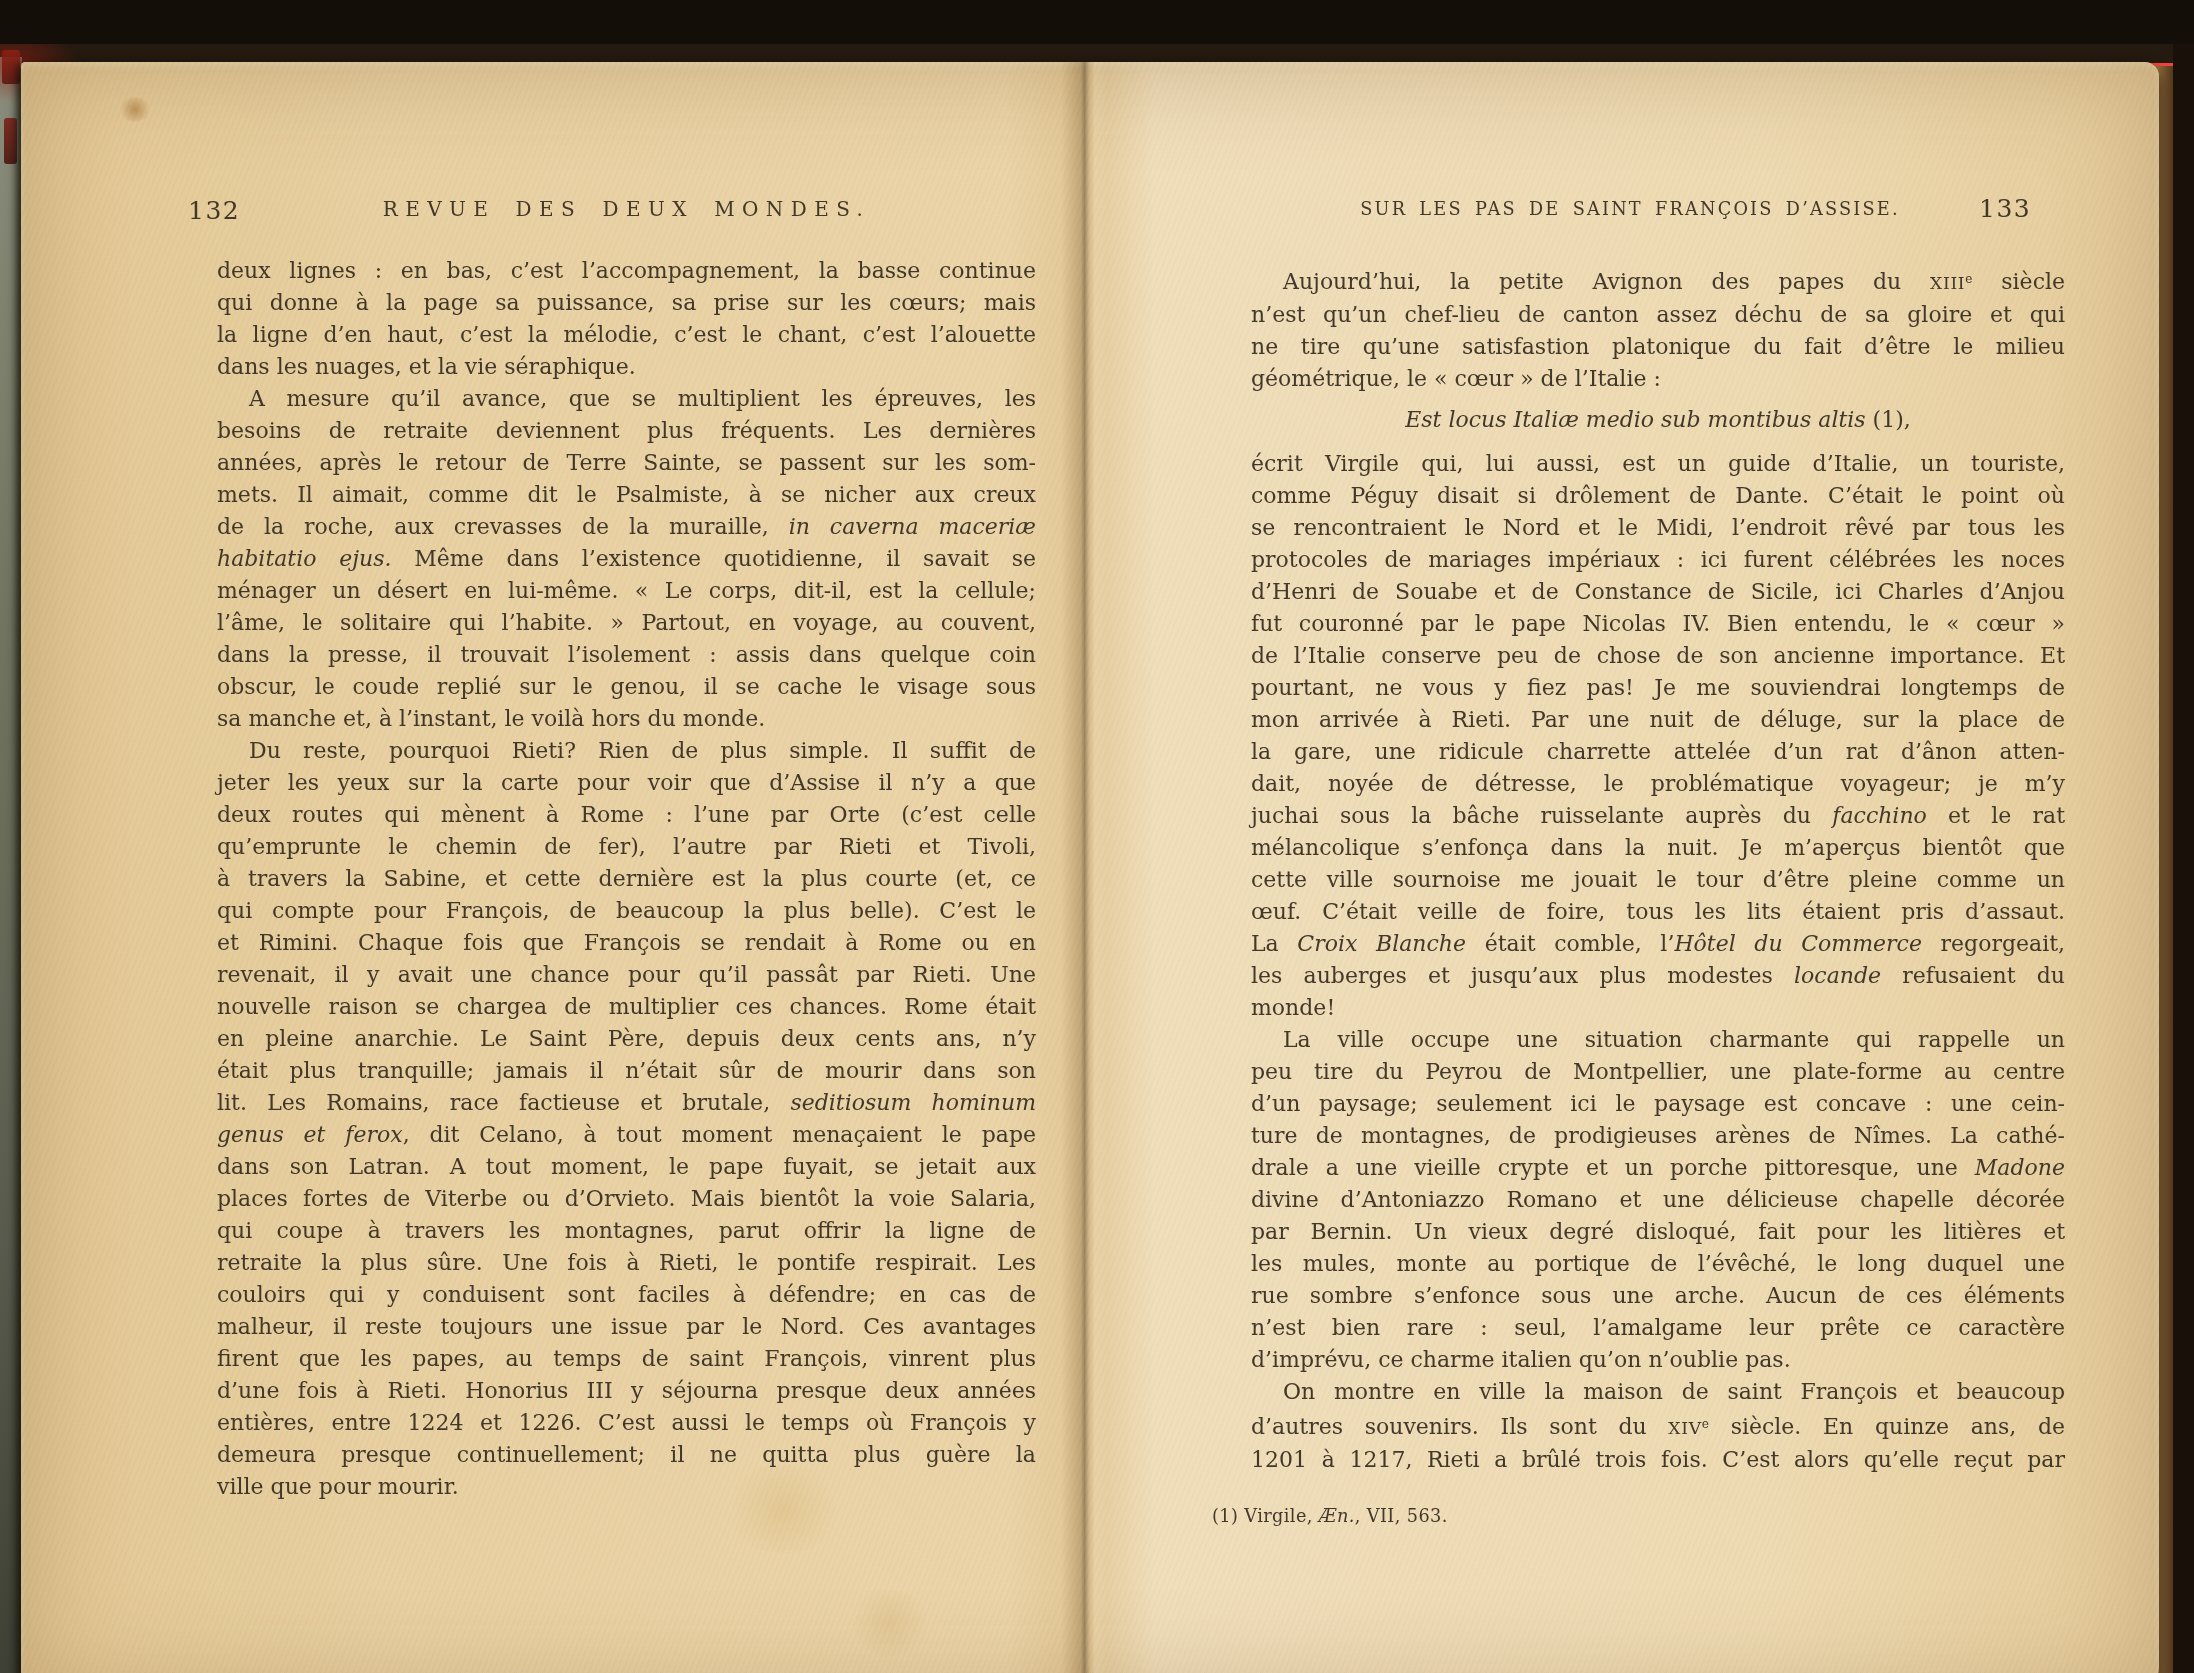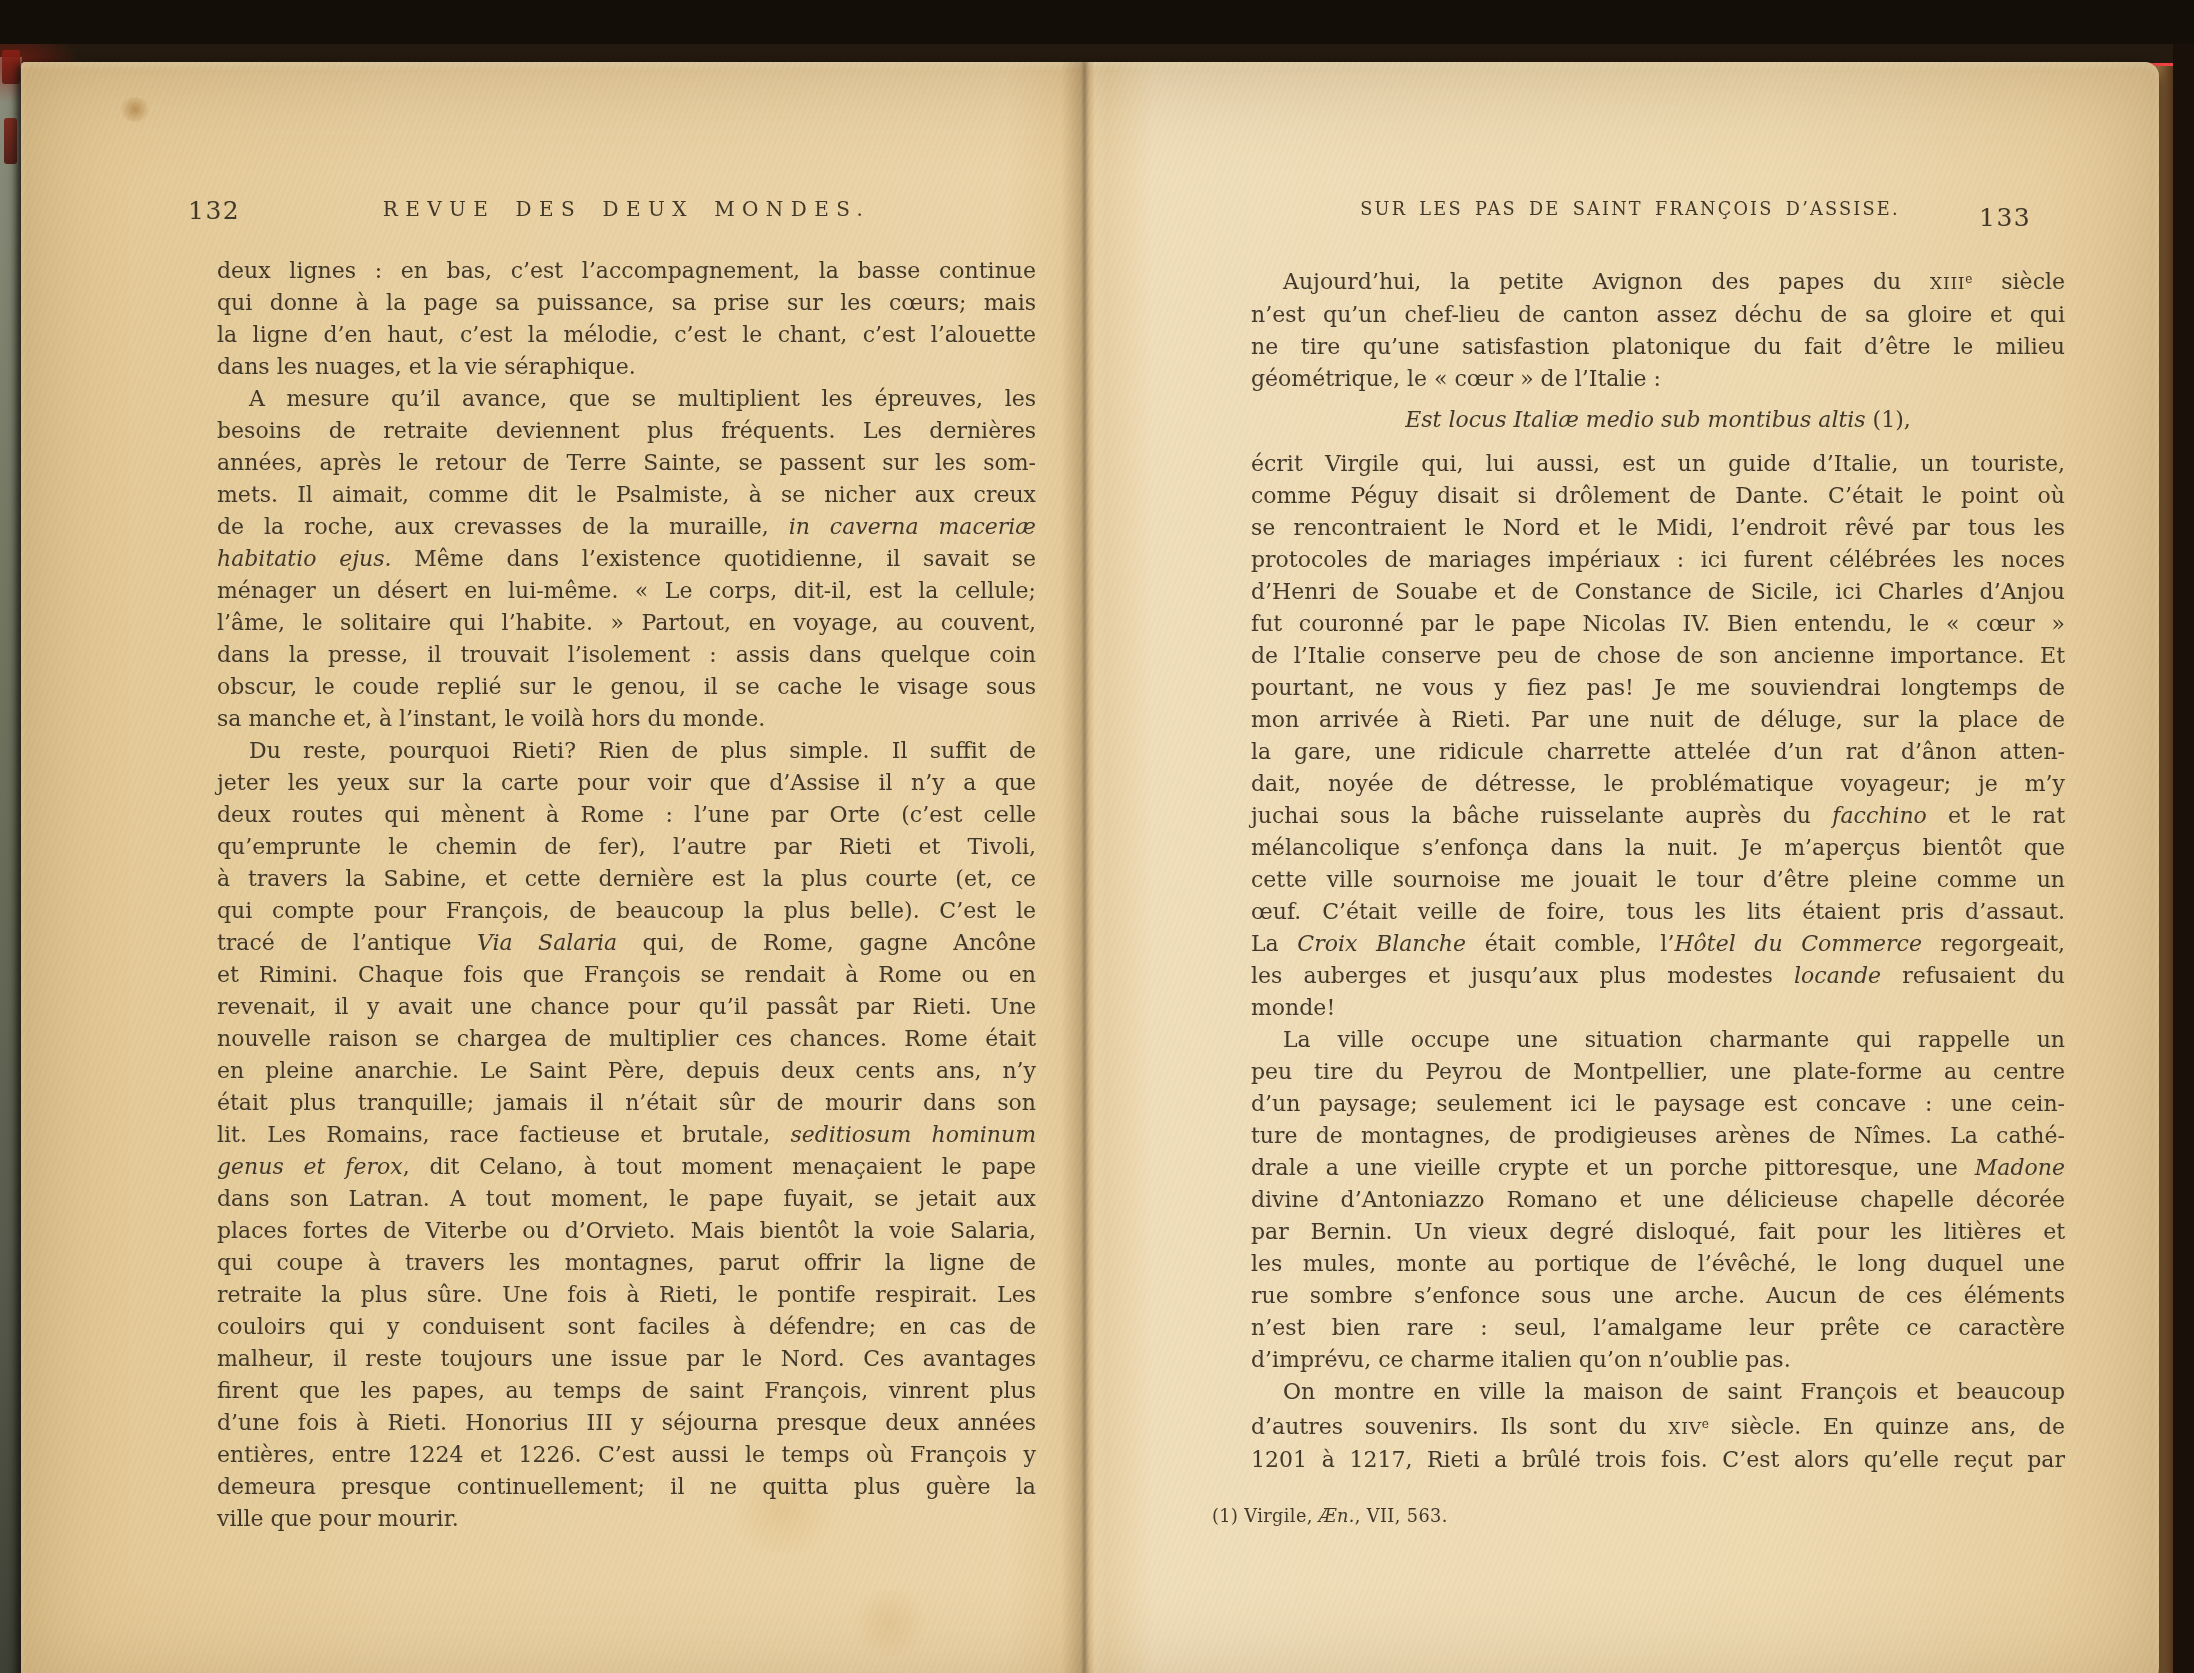"133" div.pagenum { top: 159px -> 150px }
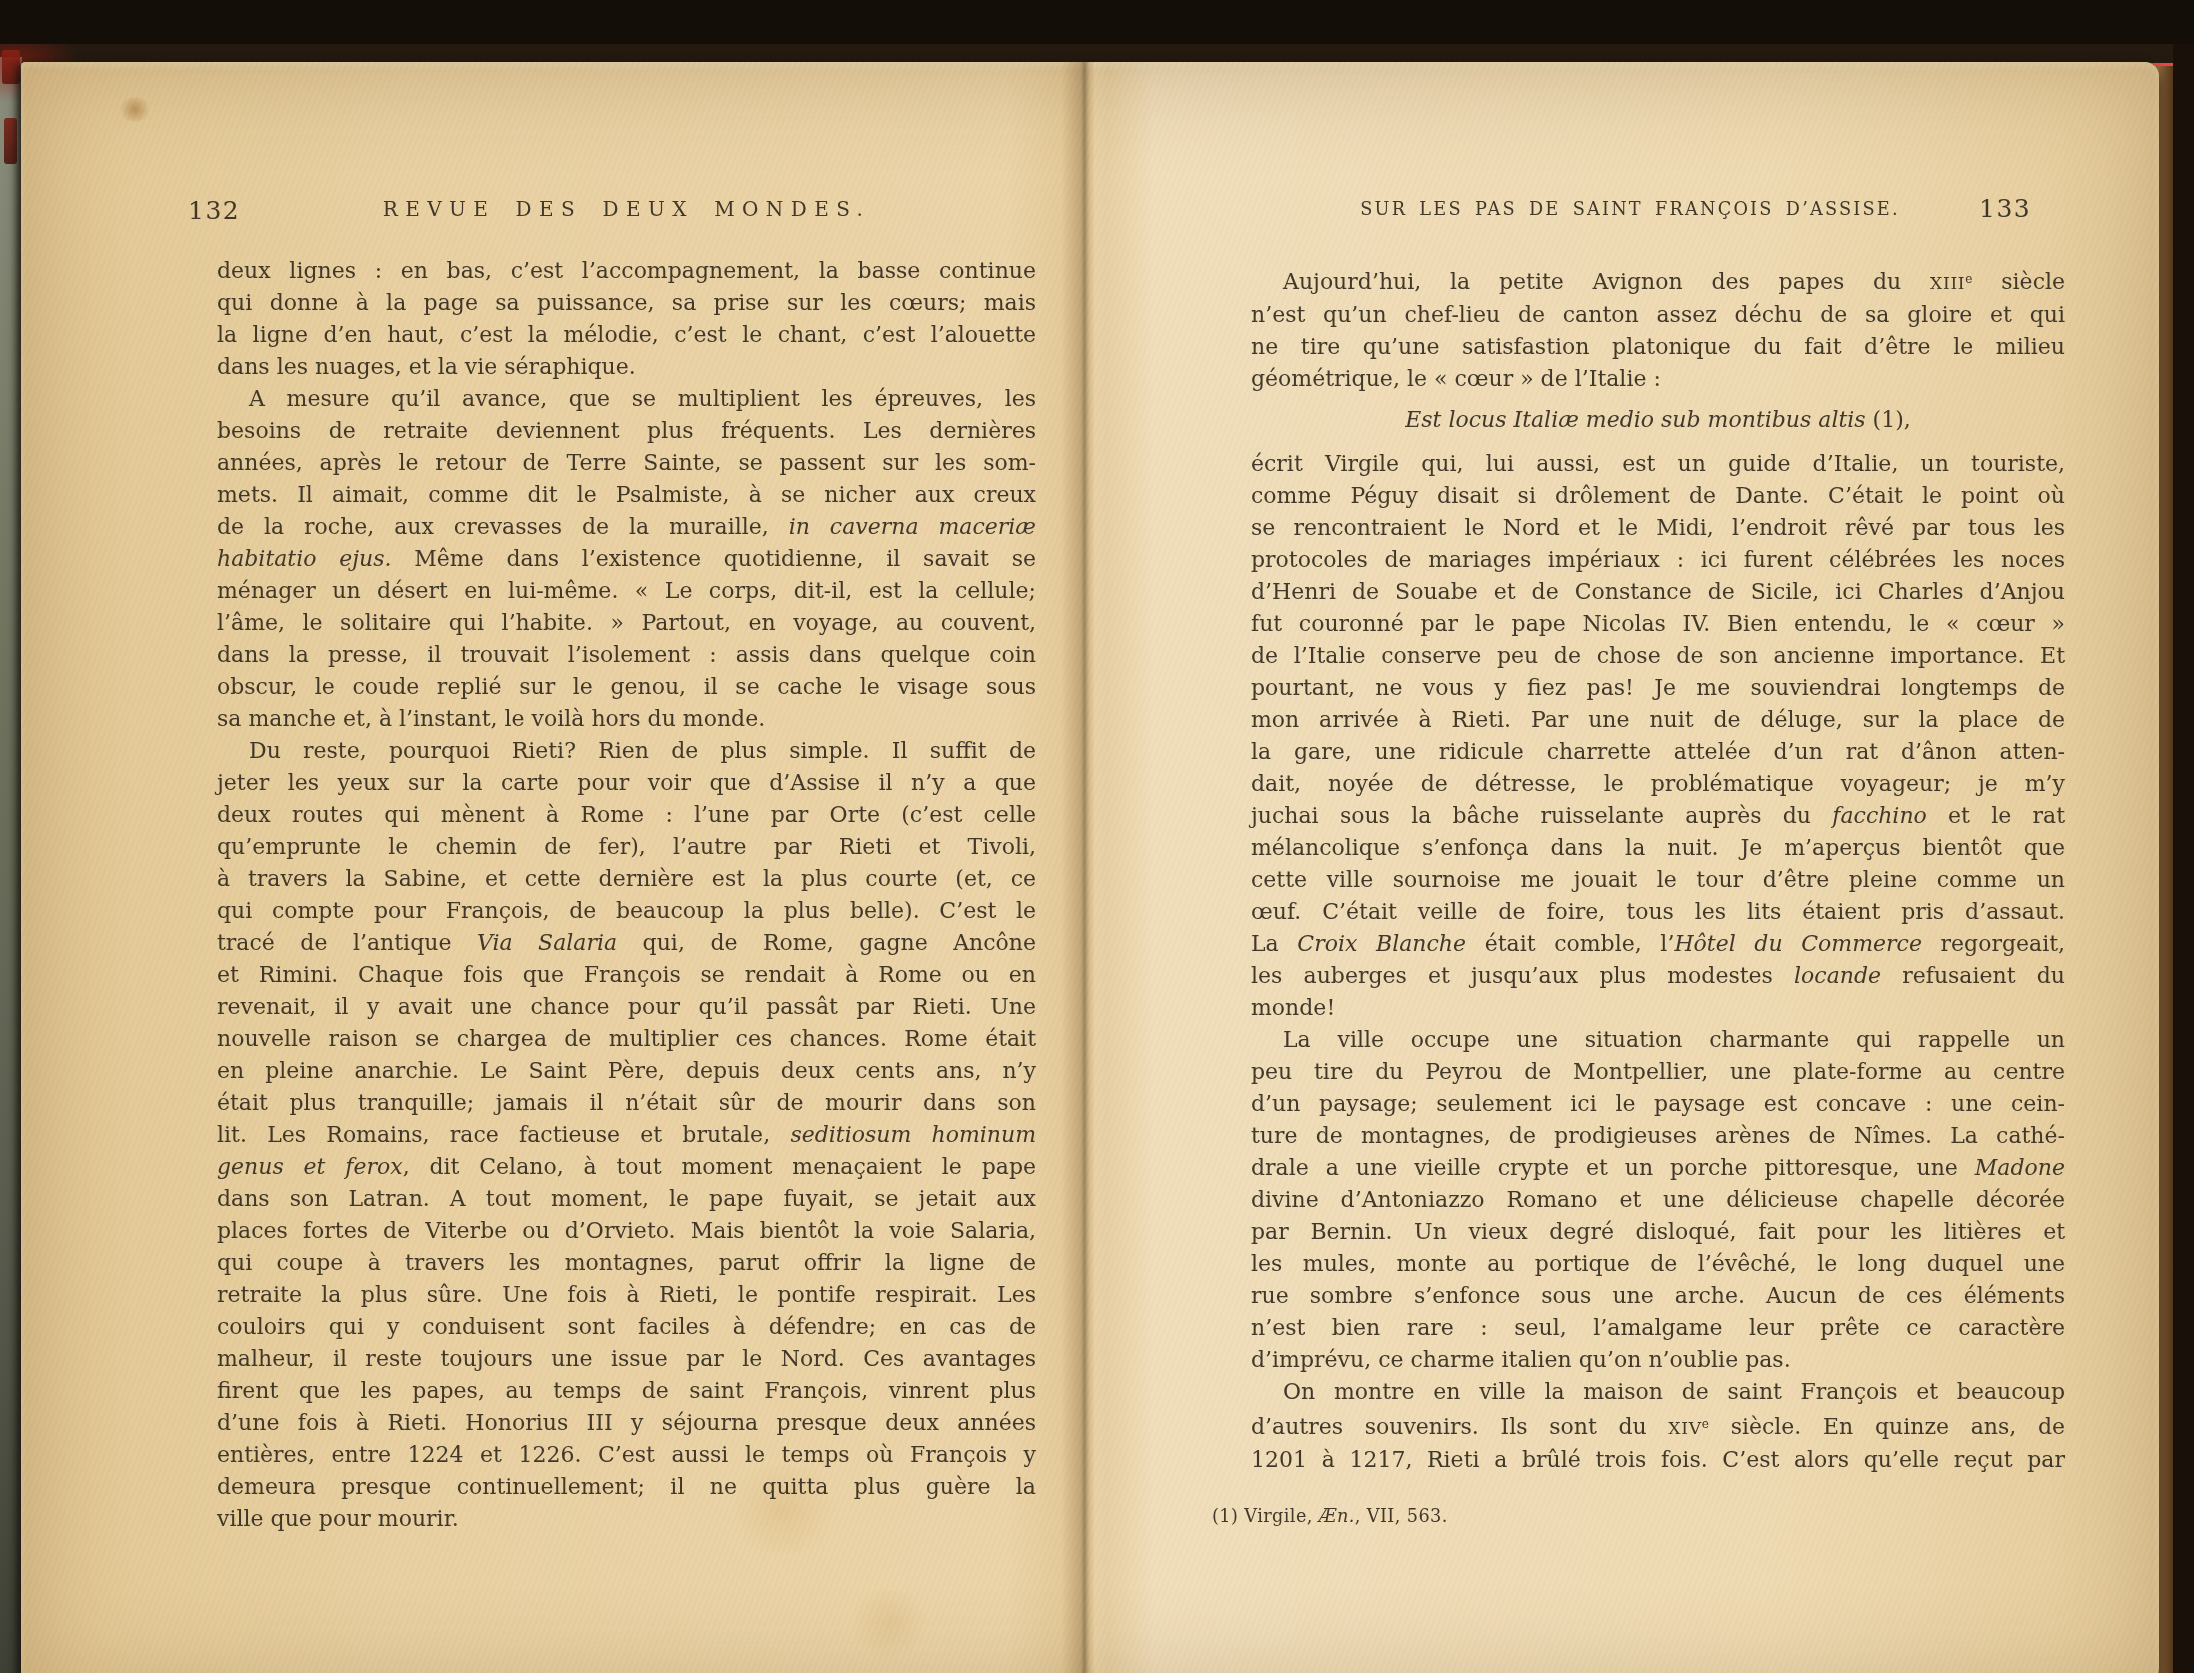"tracé de l’antique Via Salaria" div.line { html: <div>tracé de l’antique <i>Via Salaria</i> qui, de Rome, gagne Ancône</div> -> none }
